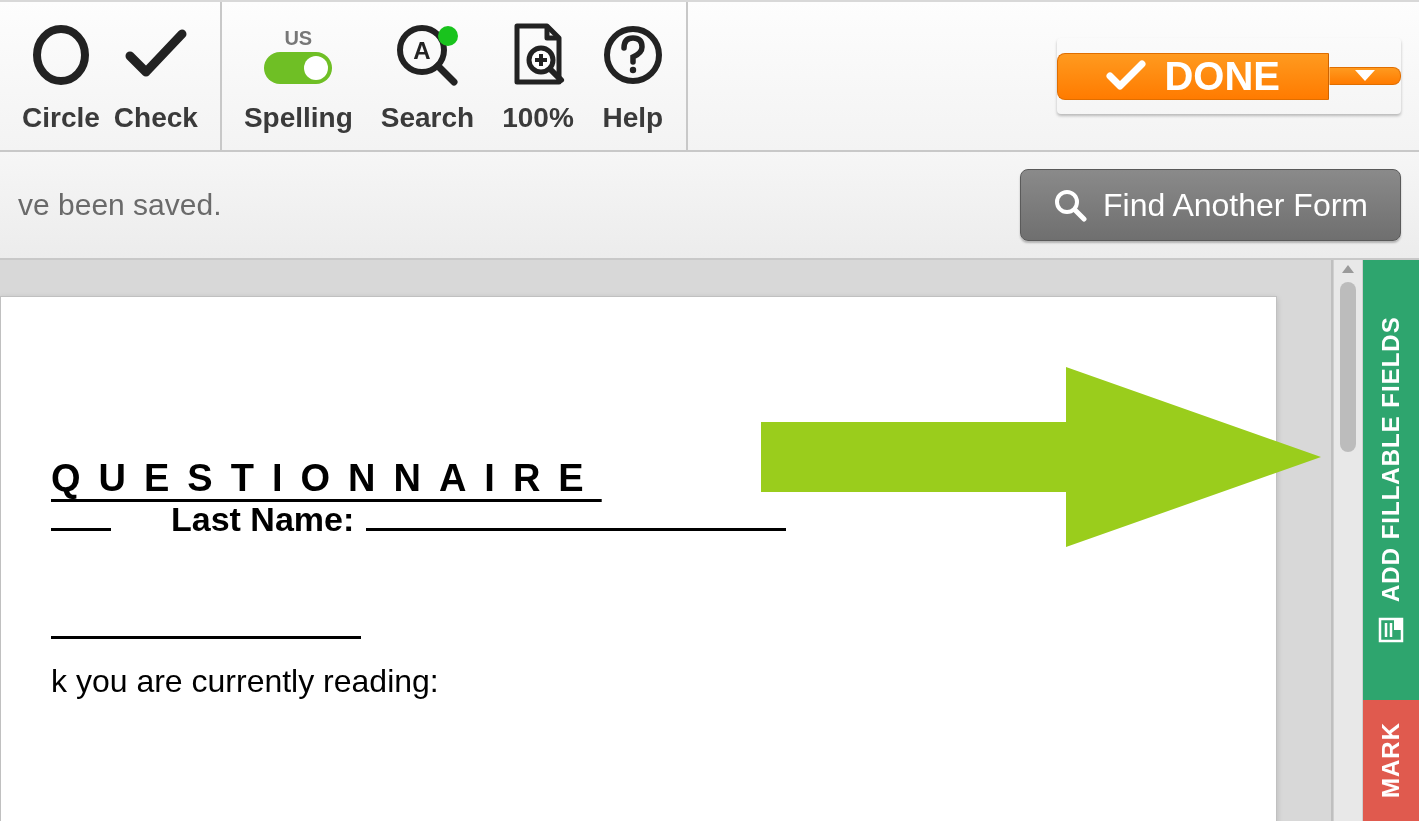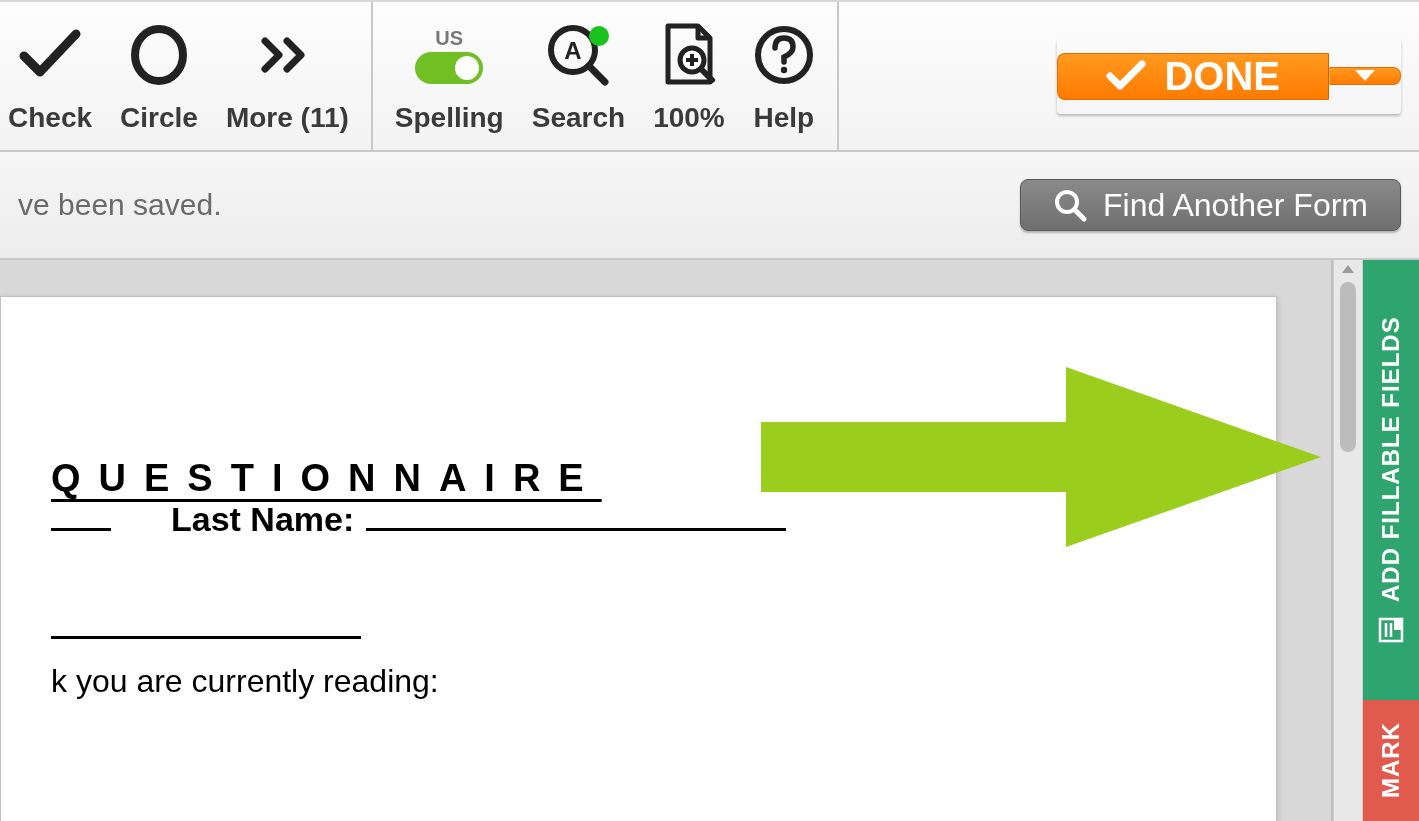"Check" div.tool-btn { order: before "Circle" -> after "Circle" }
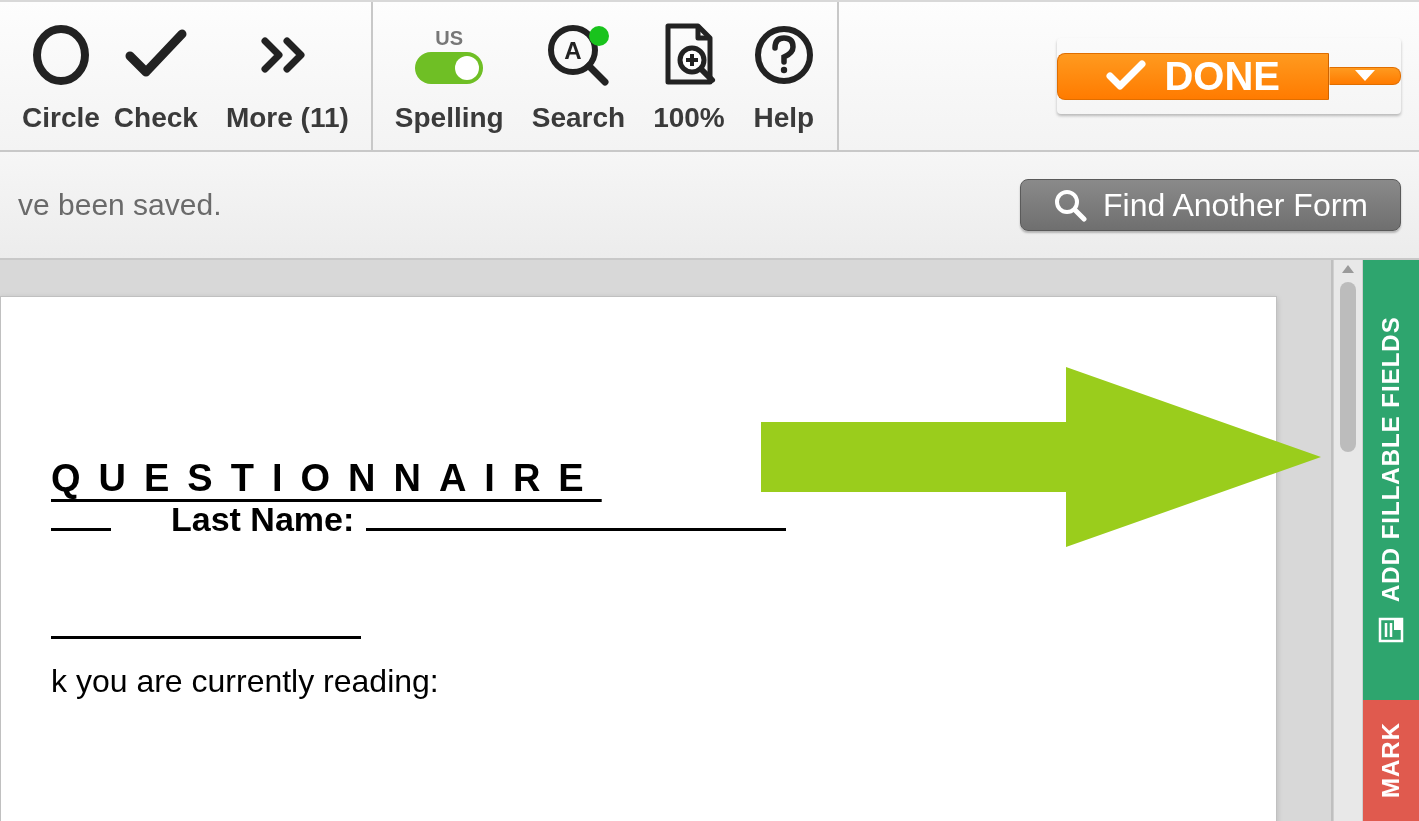"More (11)" div.tool-btn { html: <div> <div> <svg> <path></path> <path></path> </svg> </div> <div>More (11)</div> </div> -> none }
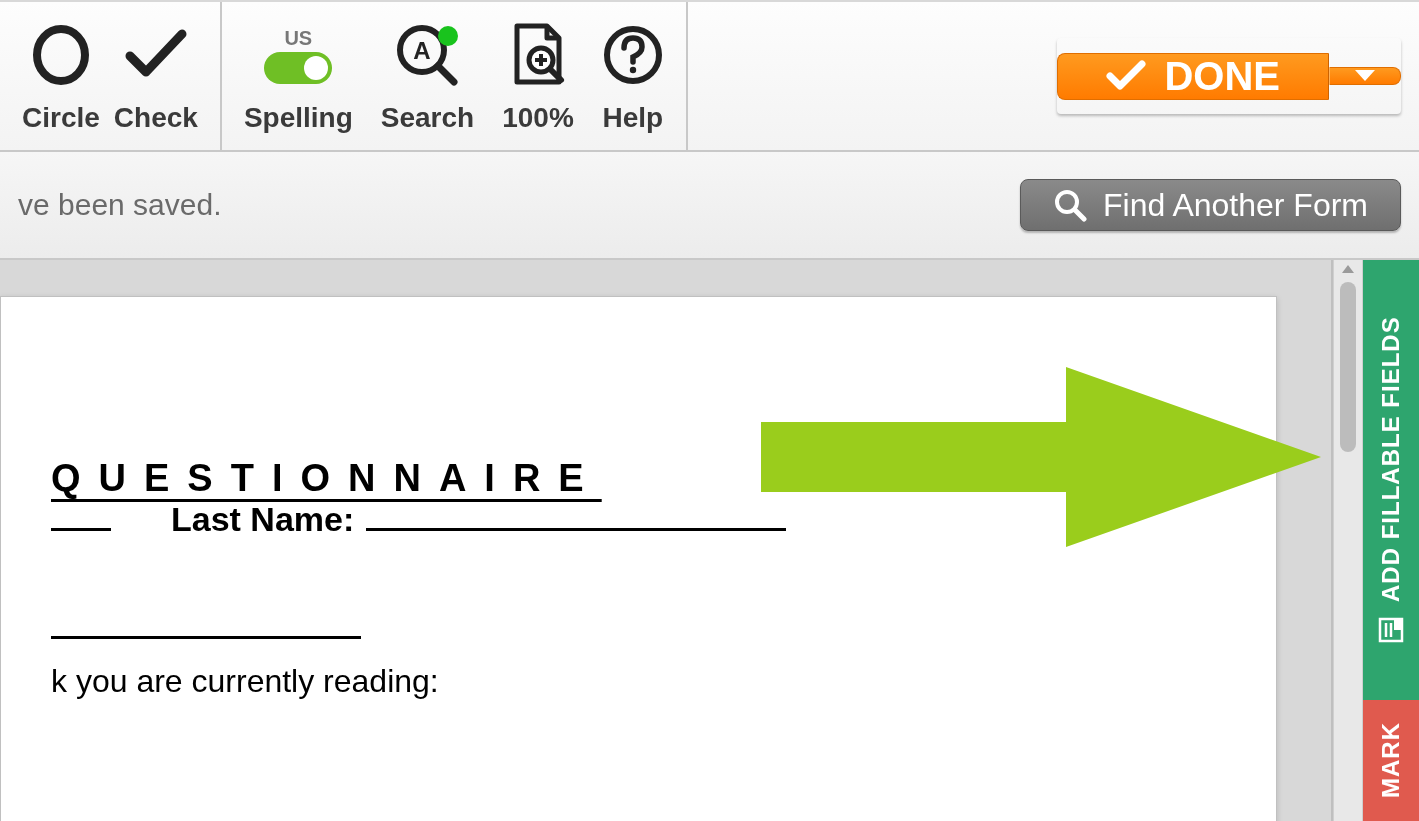"Find Another Form" .find-form-btn { height: 52px -> 72px }
